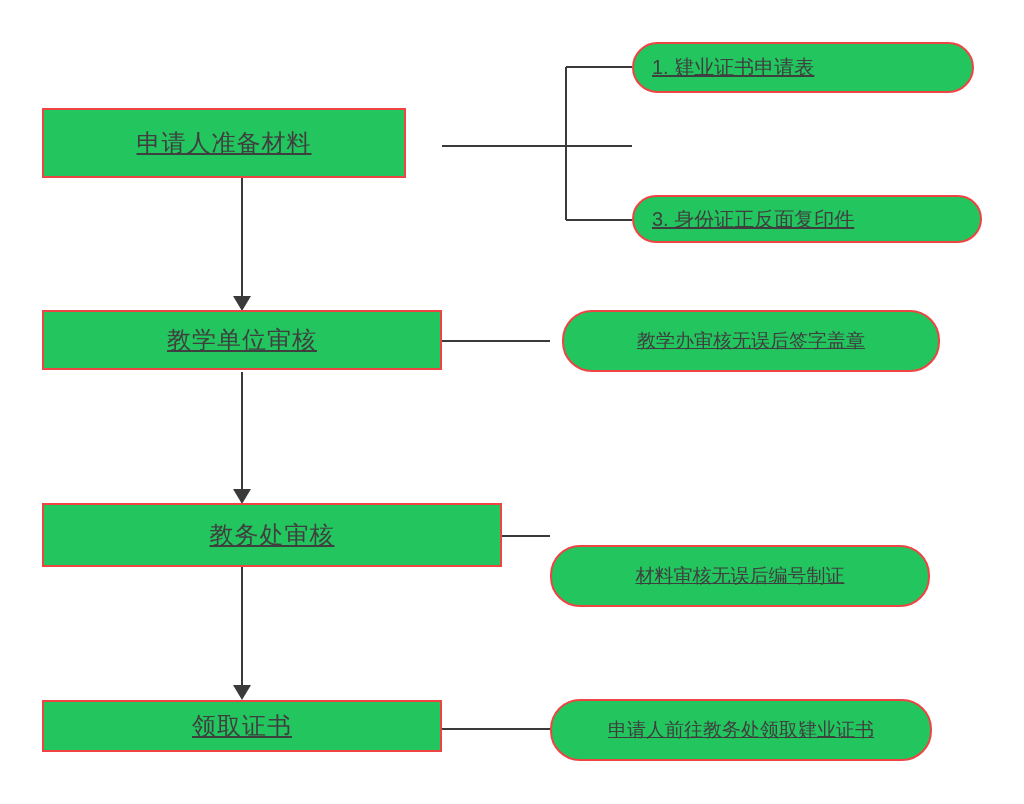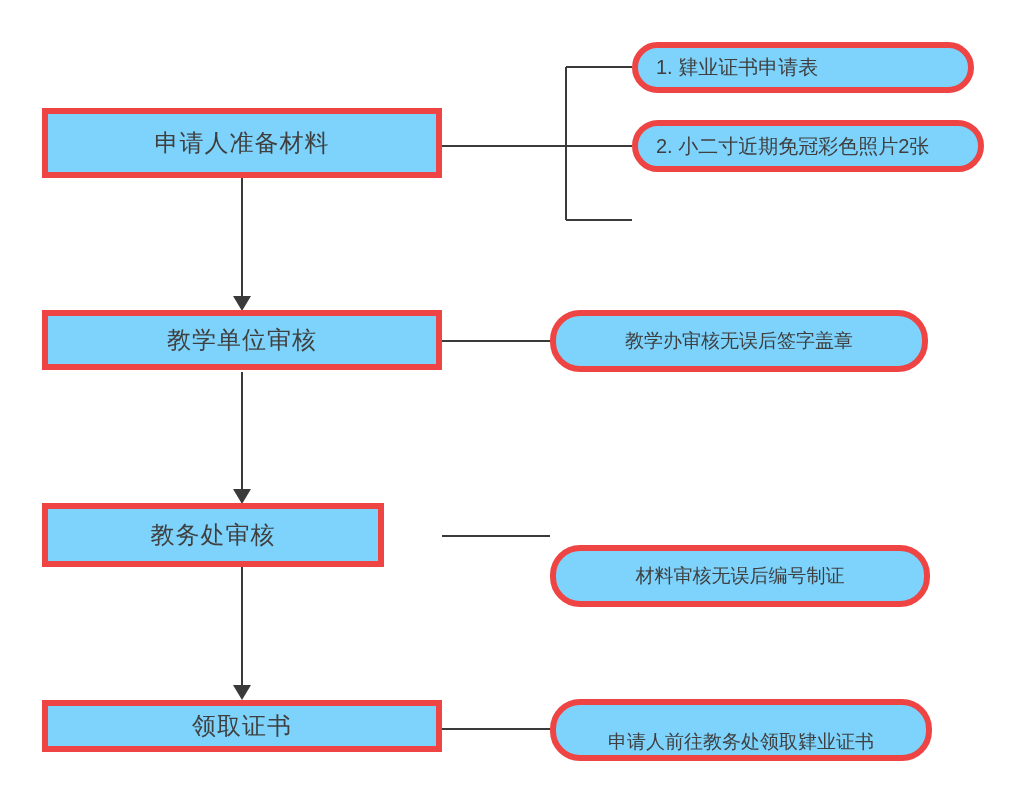"1. 肄业证书申请表" .node { background: #7dd3fc -> #22c55e; border: 6px solid #ef4444 -> 2px solid #ef4444; text-decoration: none -> underline }
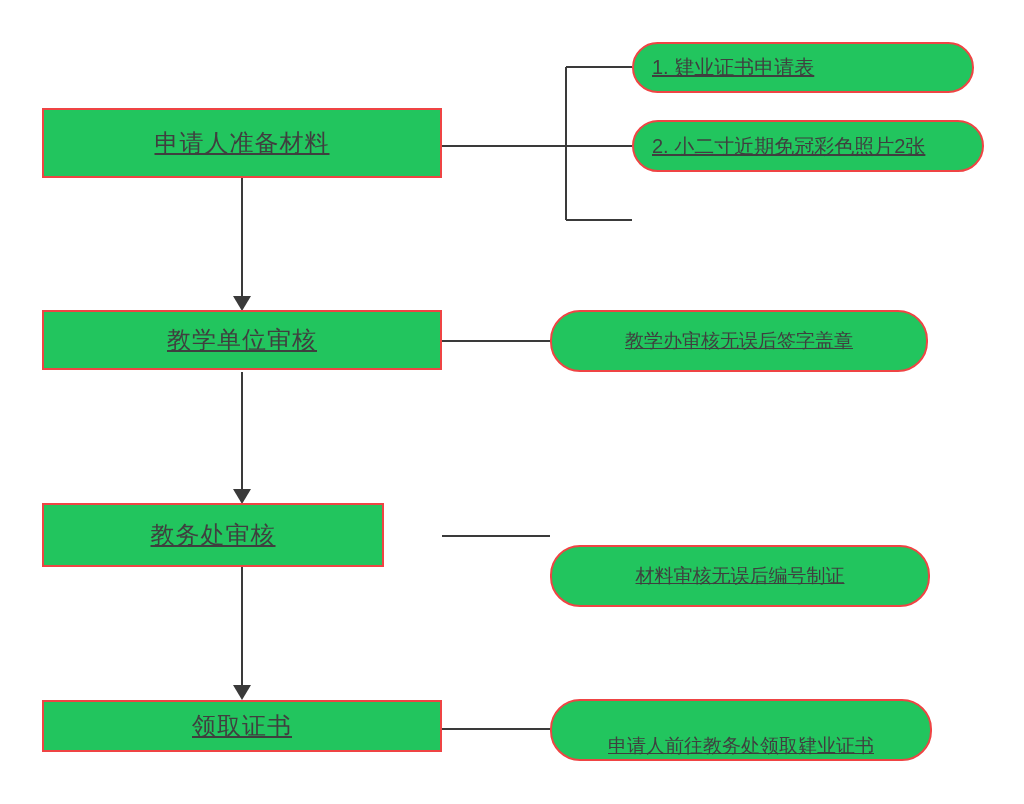"申请人准备材料" .step1 { width: 400px -> 364px }
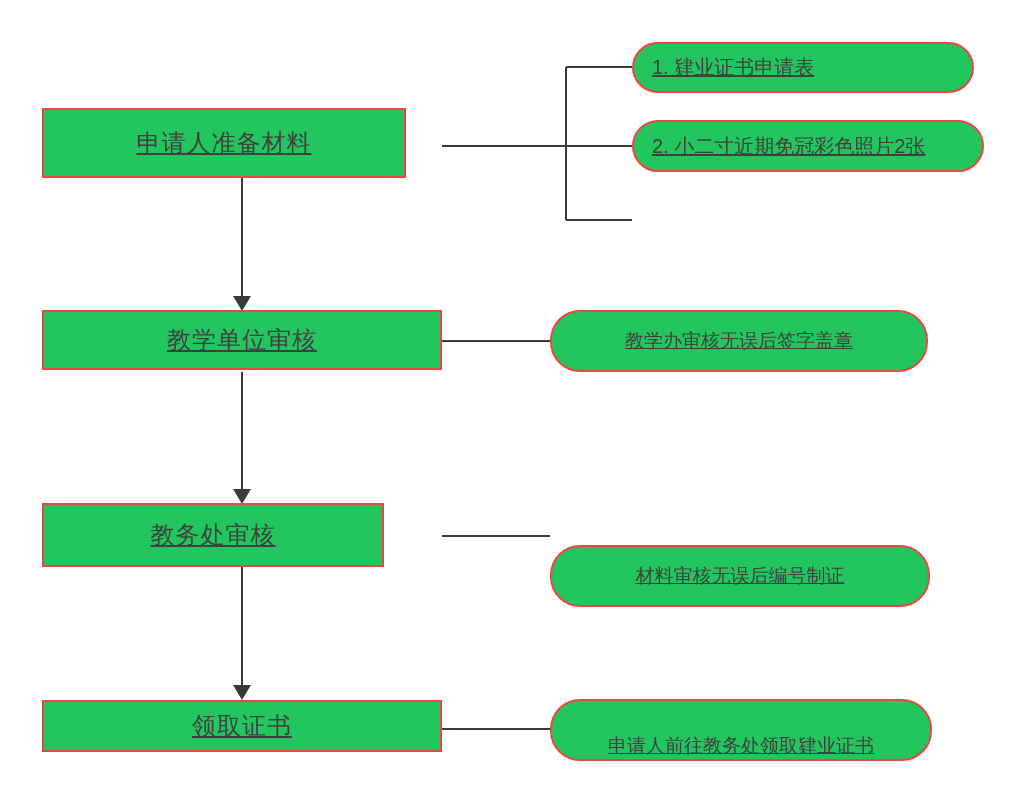"2. 小二寸近期免冠彩色照片2张" div.node { html: <div> <span>2. 小二寸近期免冠彩色照片2张</span> </div> -> none }
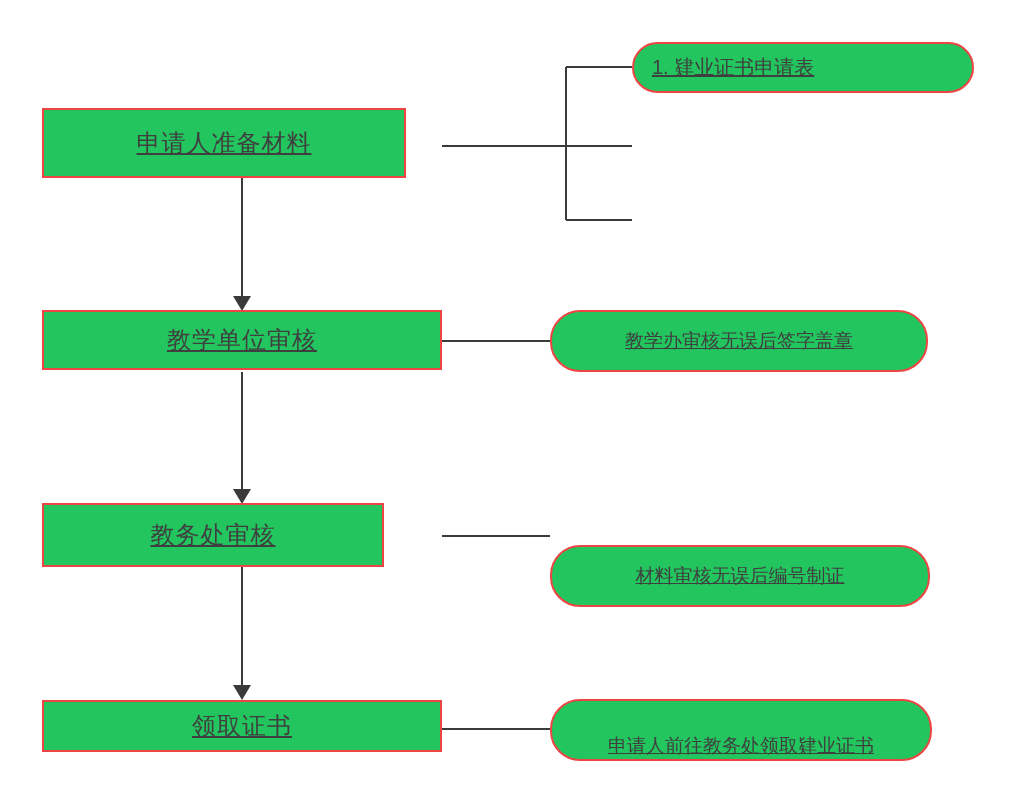"3. 身份证正反面复印件" div.node { html: none -> <div> <span>3. 身份证正反面复印件</span> </div> }
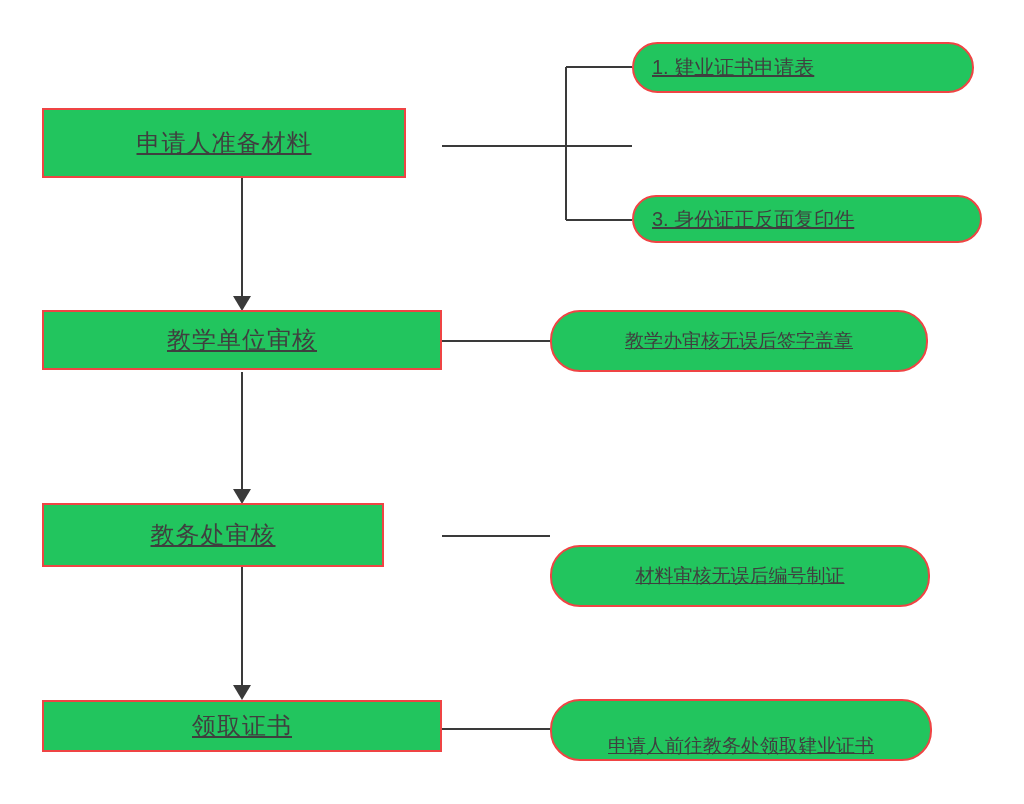"教学办审核无误后签字盖章" .n2 { left: 550px -> 562px }
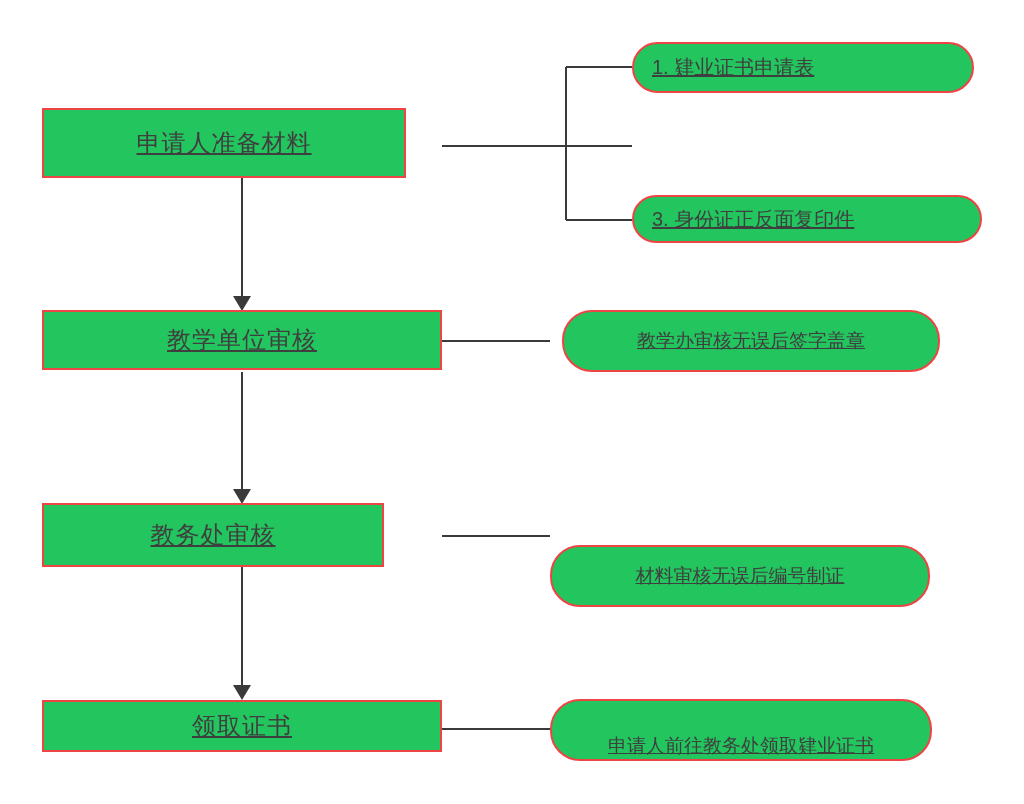"教务处审核" .step3 { width: 342px -> 460px }
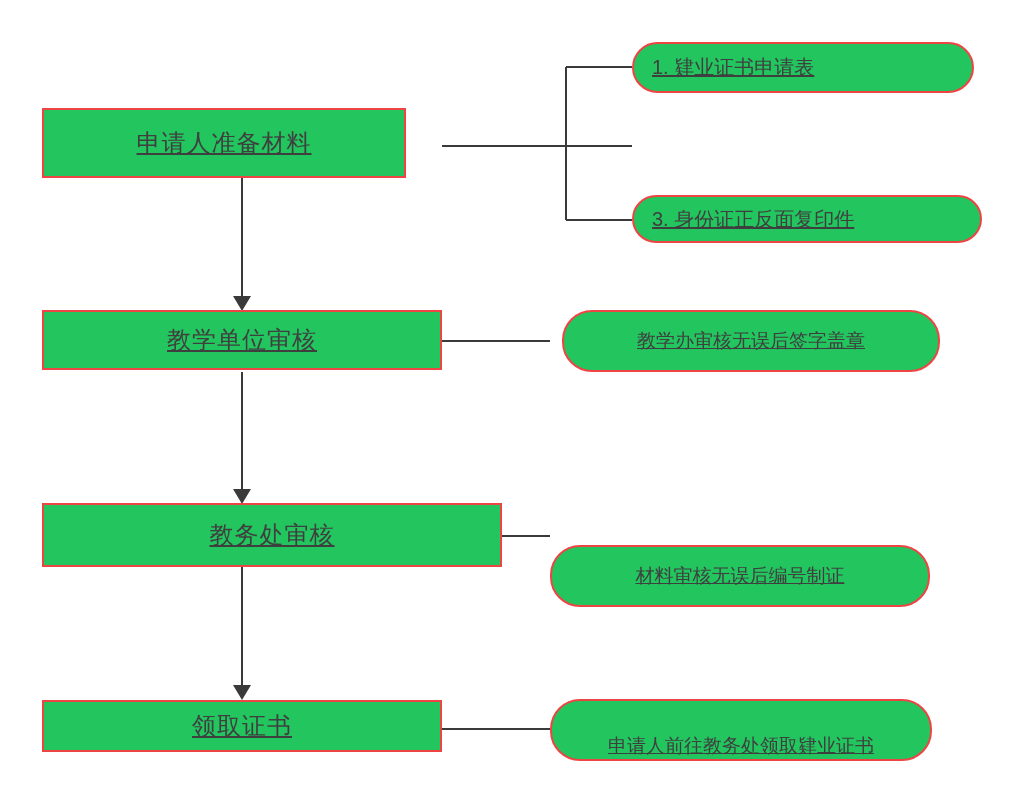"申请人前往教务处领取肄业证书" .n4 { align-items: flex-end -> none }
